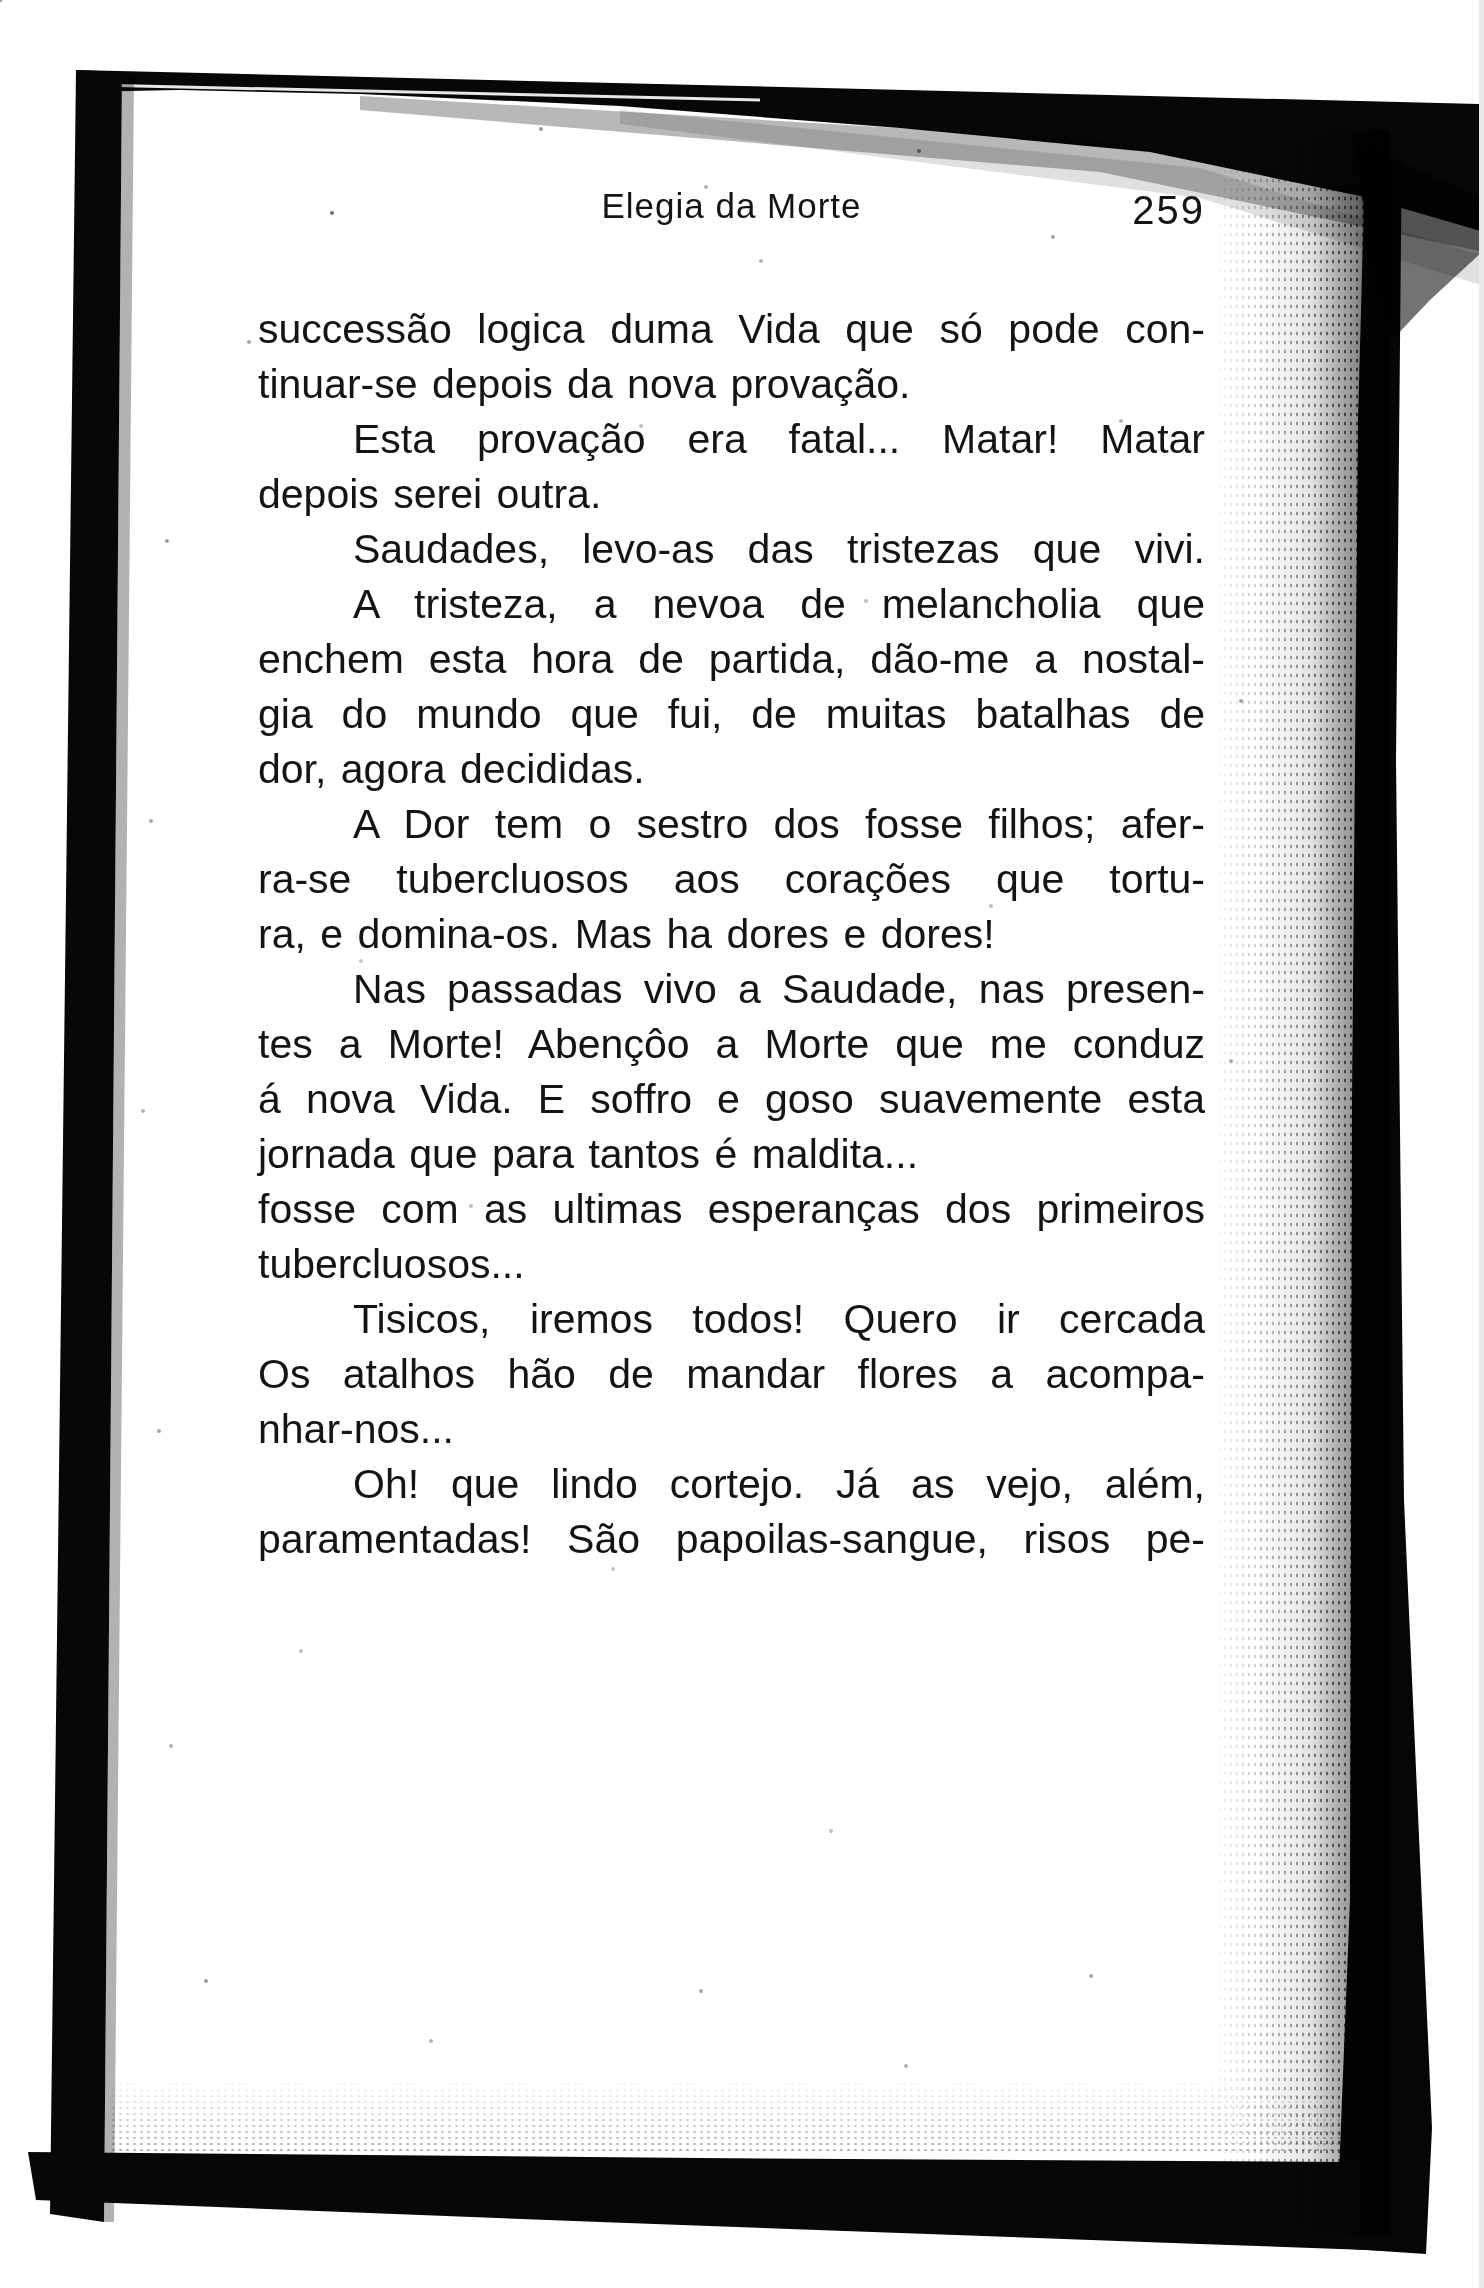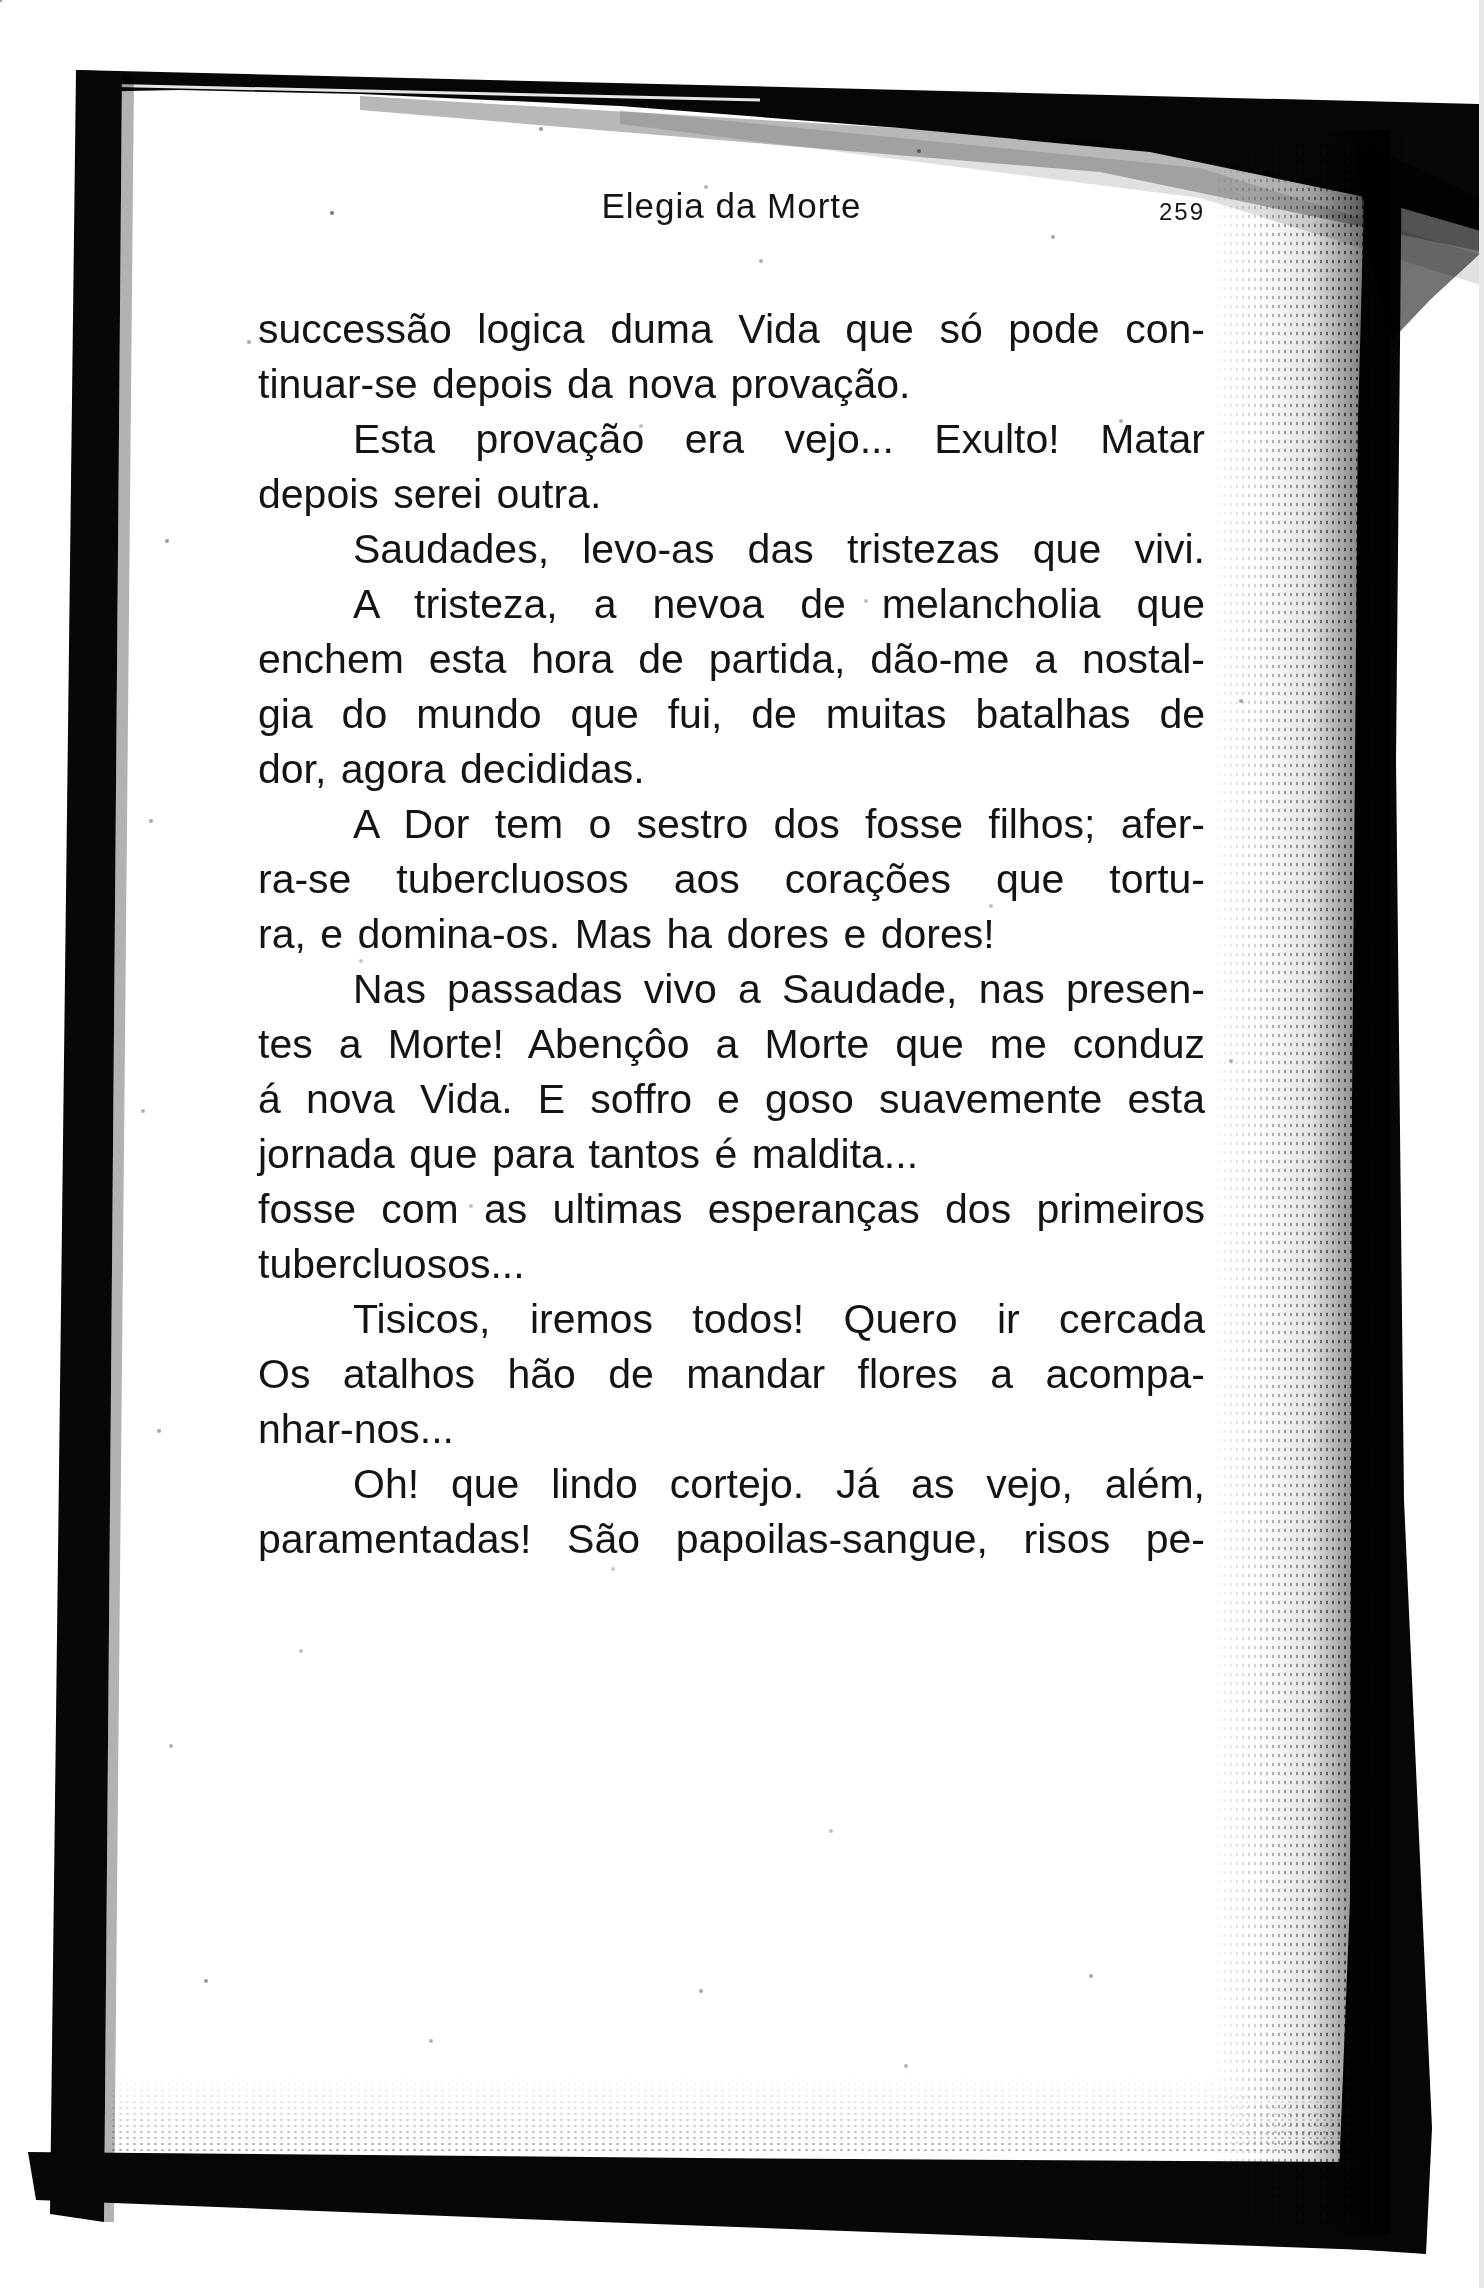"259" .pagenum { font-size: 24px -> 40px; top: 12px -> 2px }
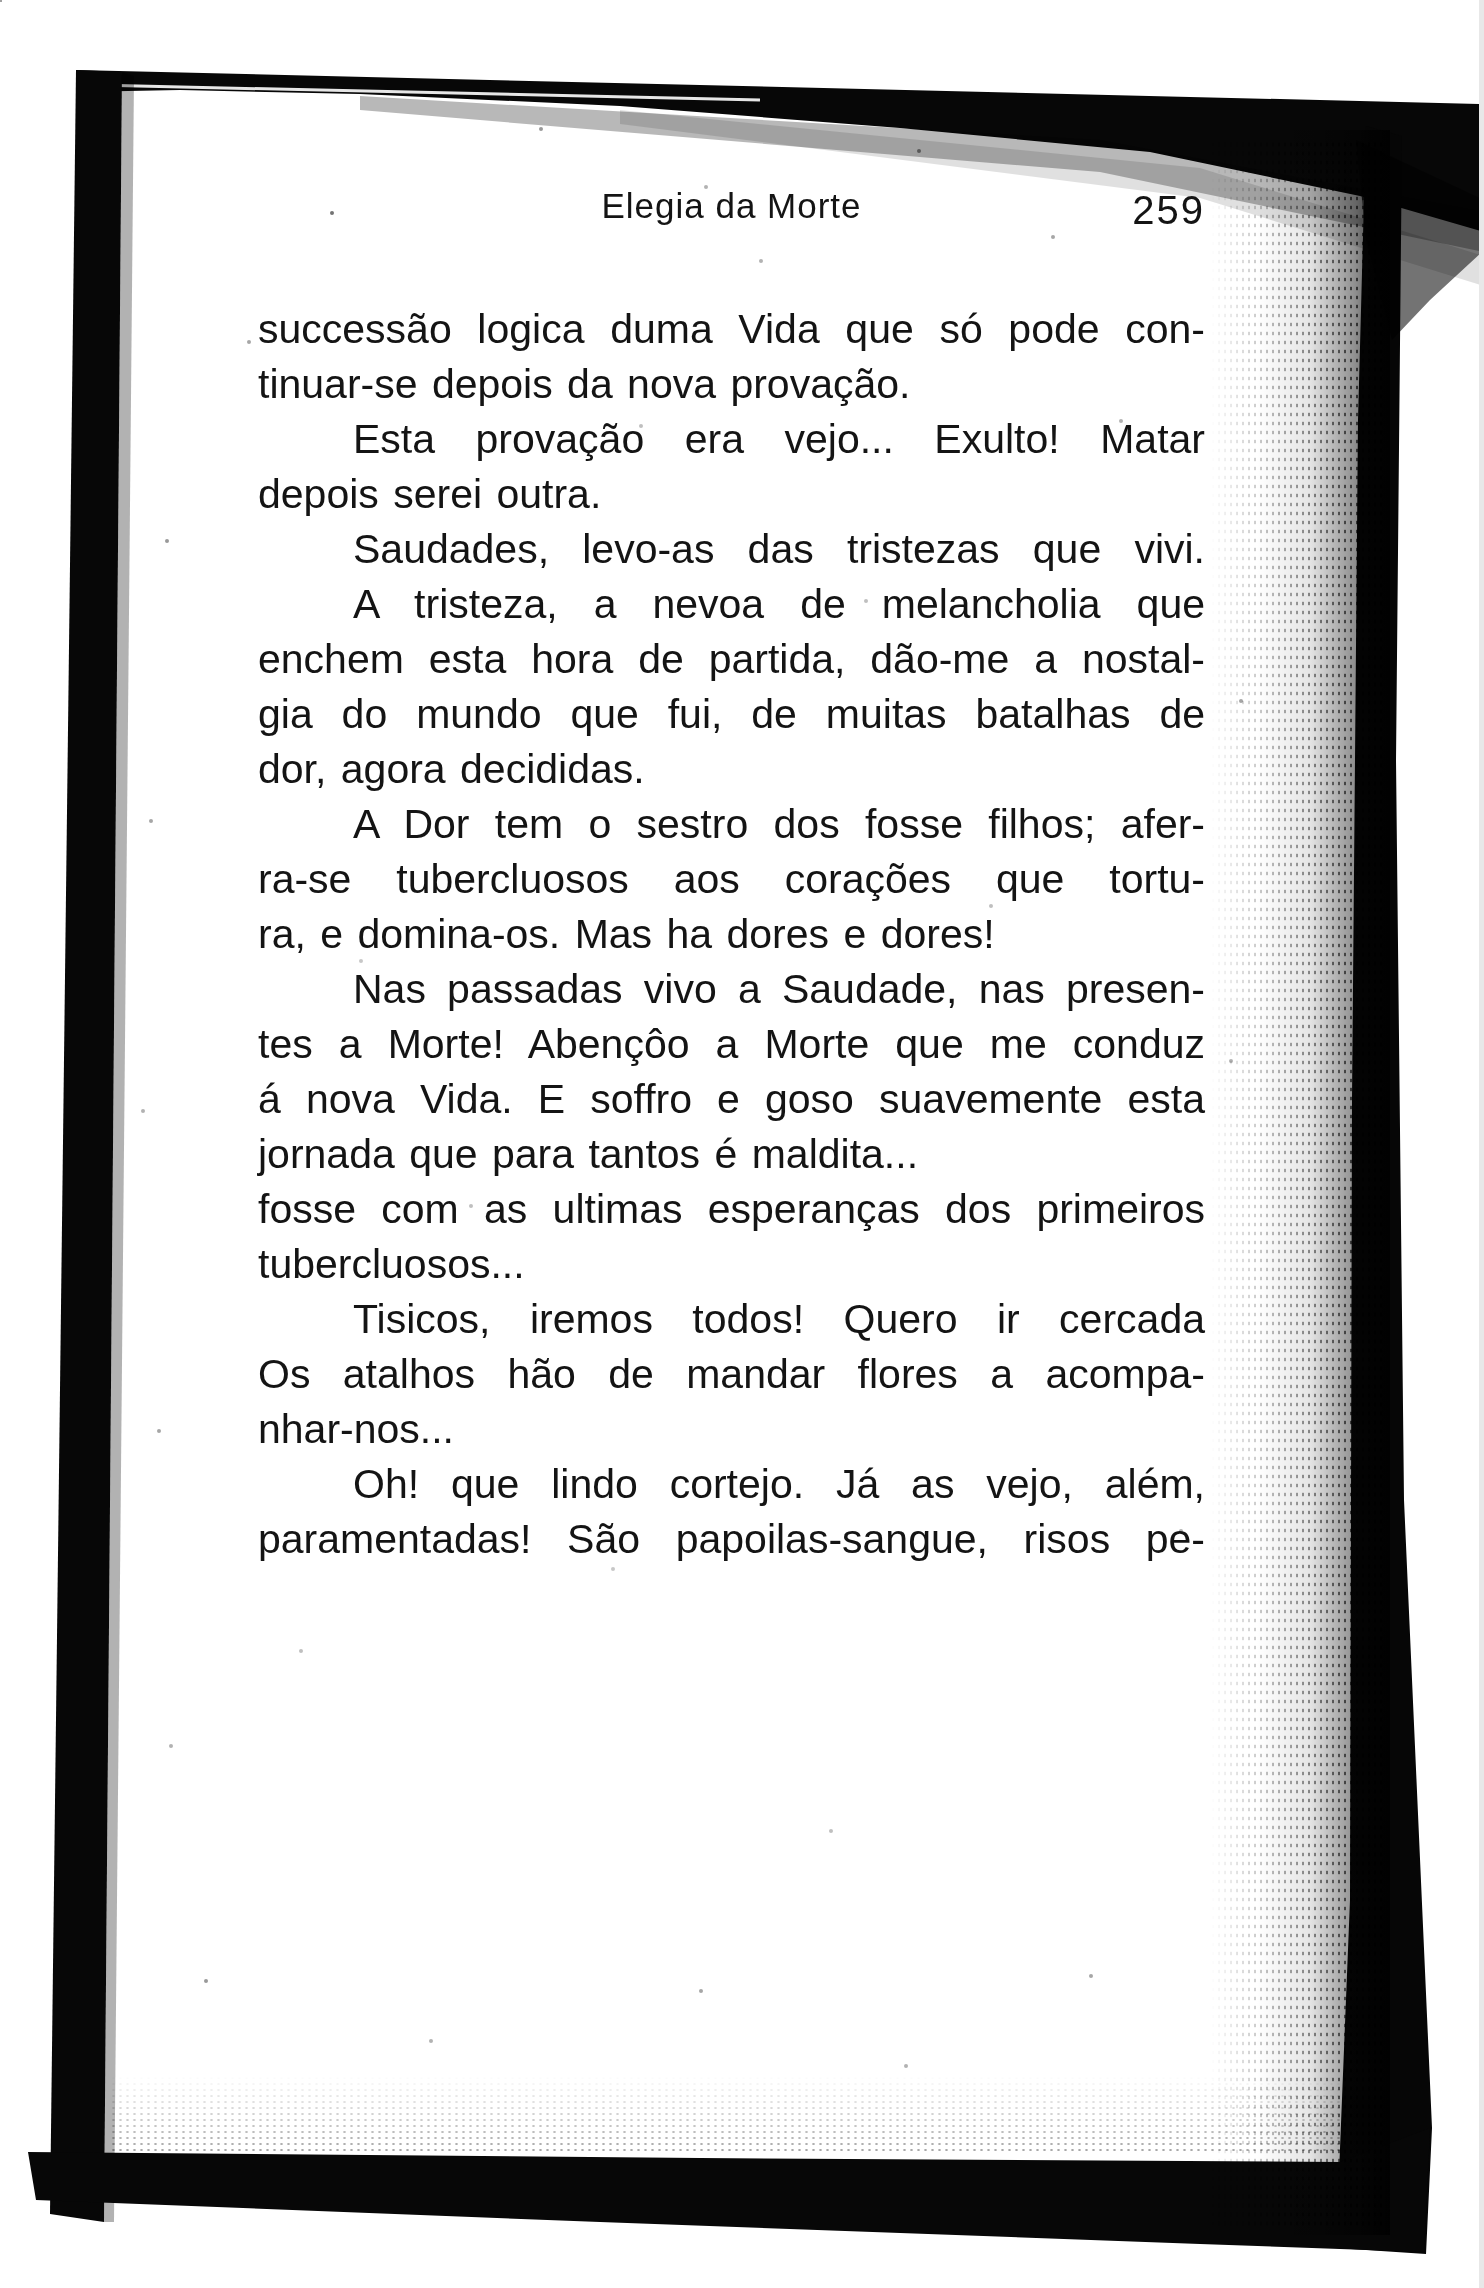"Esta provação era vejo... Exulto!" div.line { text: vejo... Exulto -> fatal... Matar }
